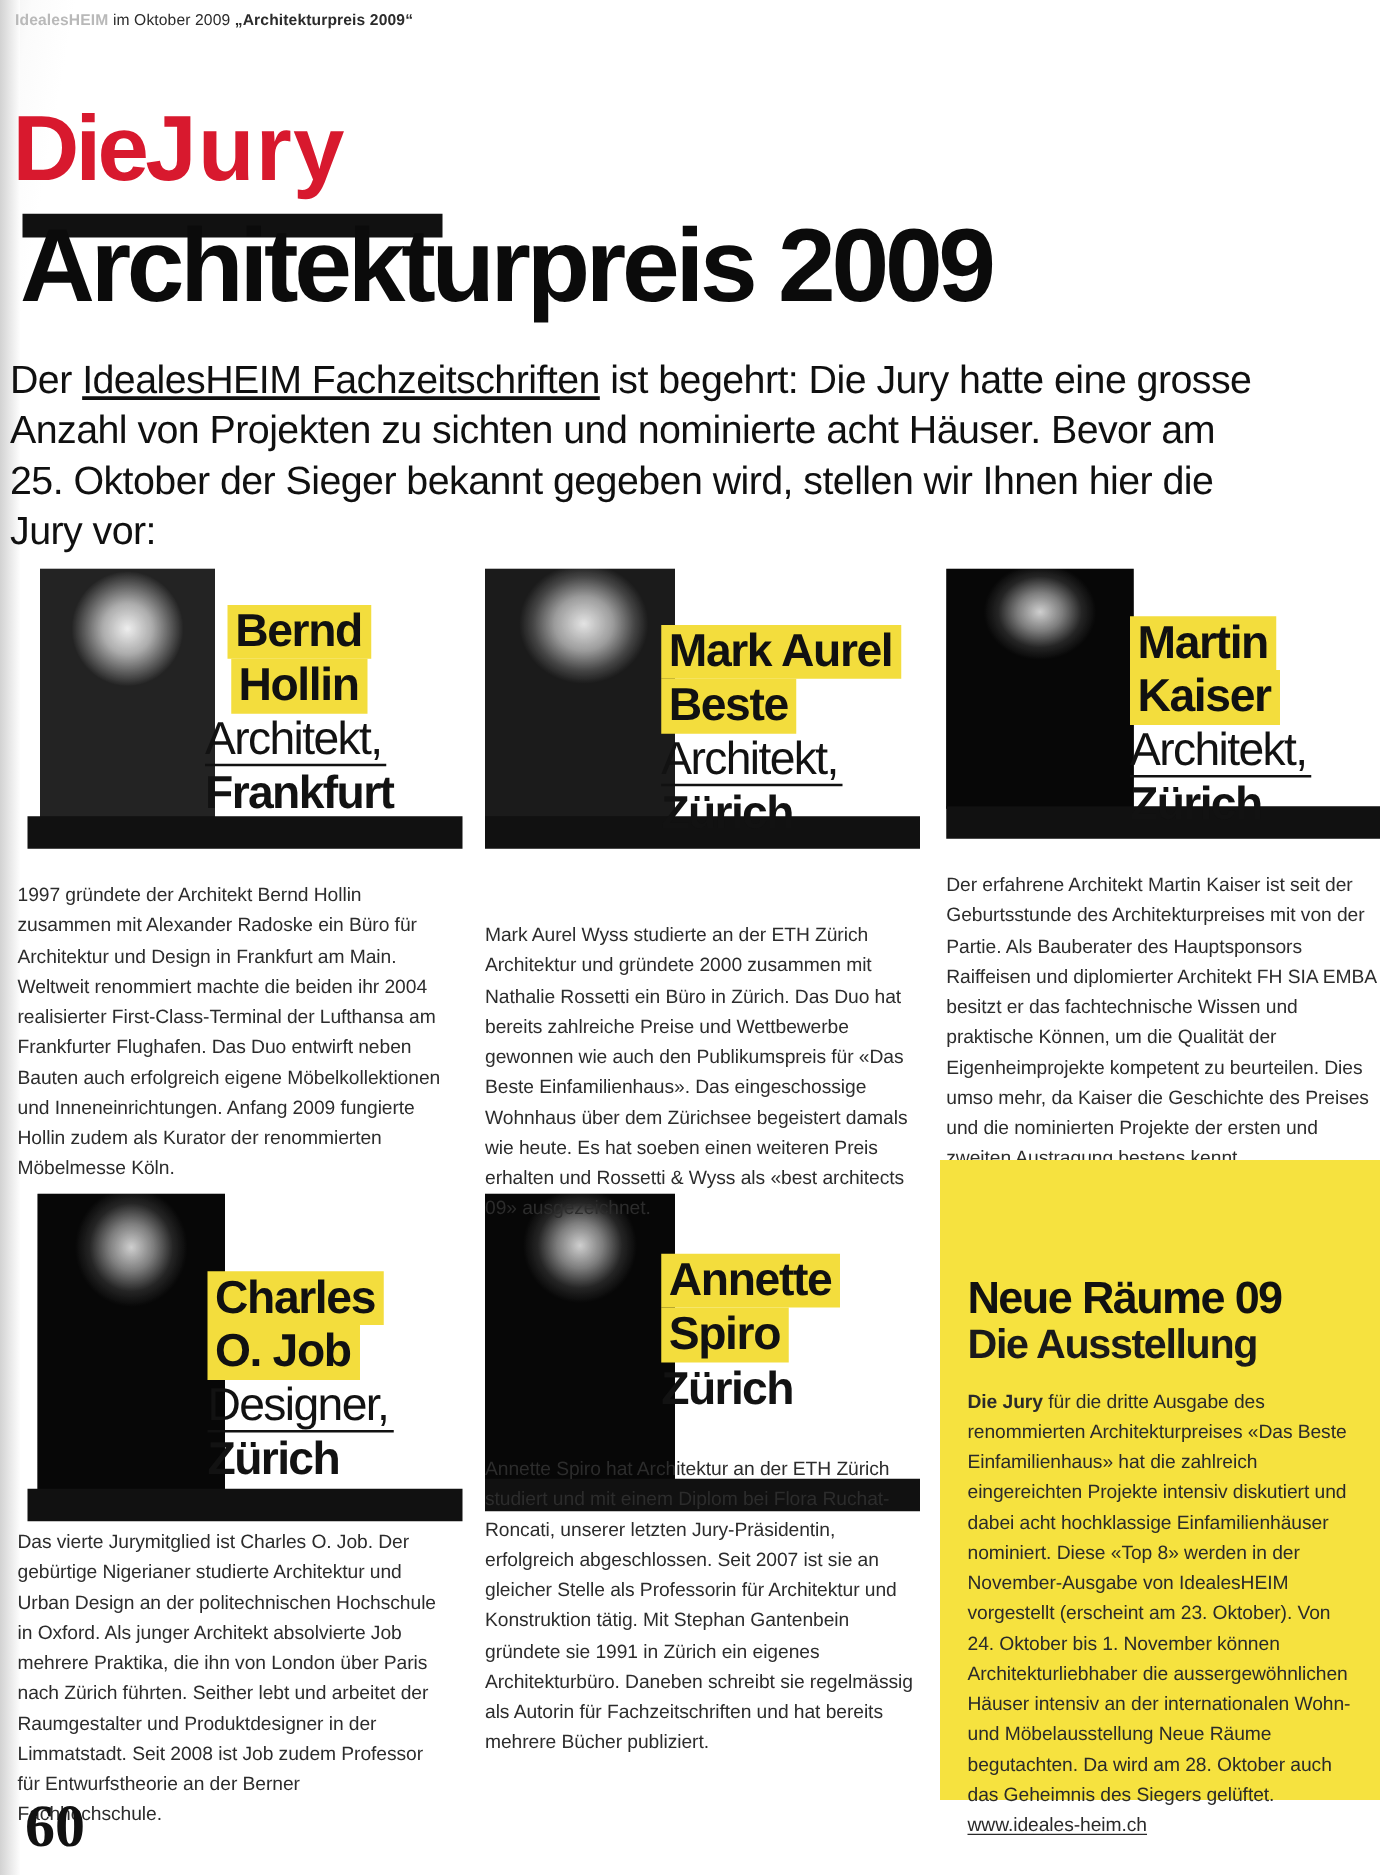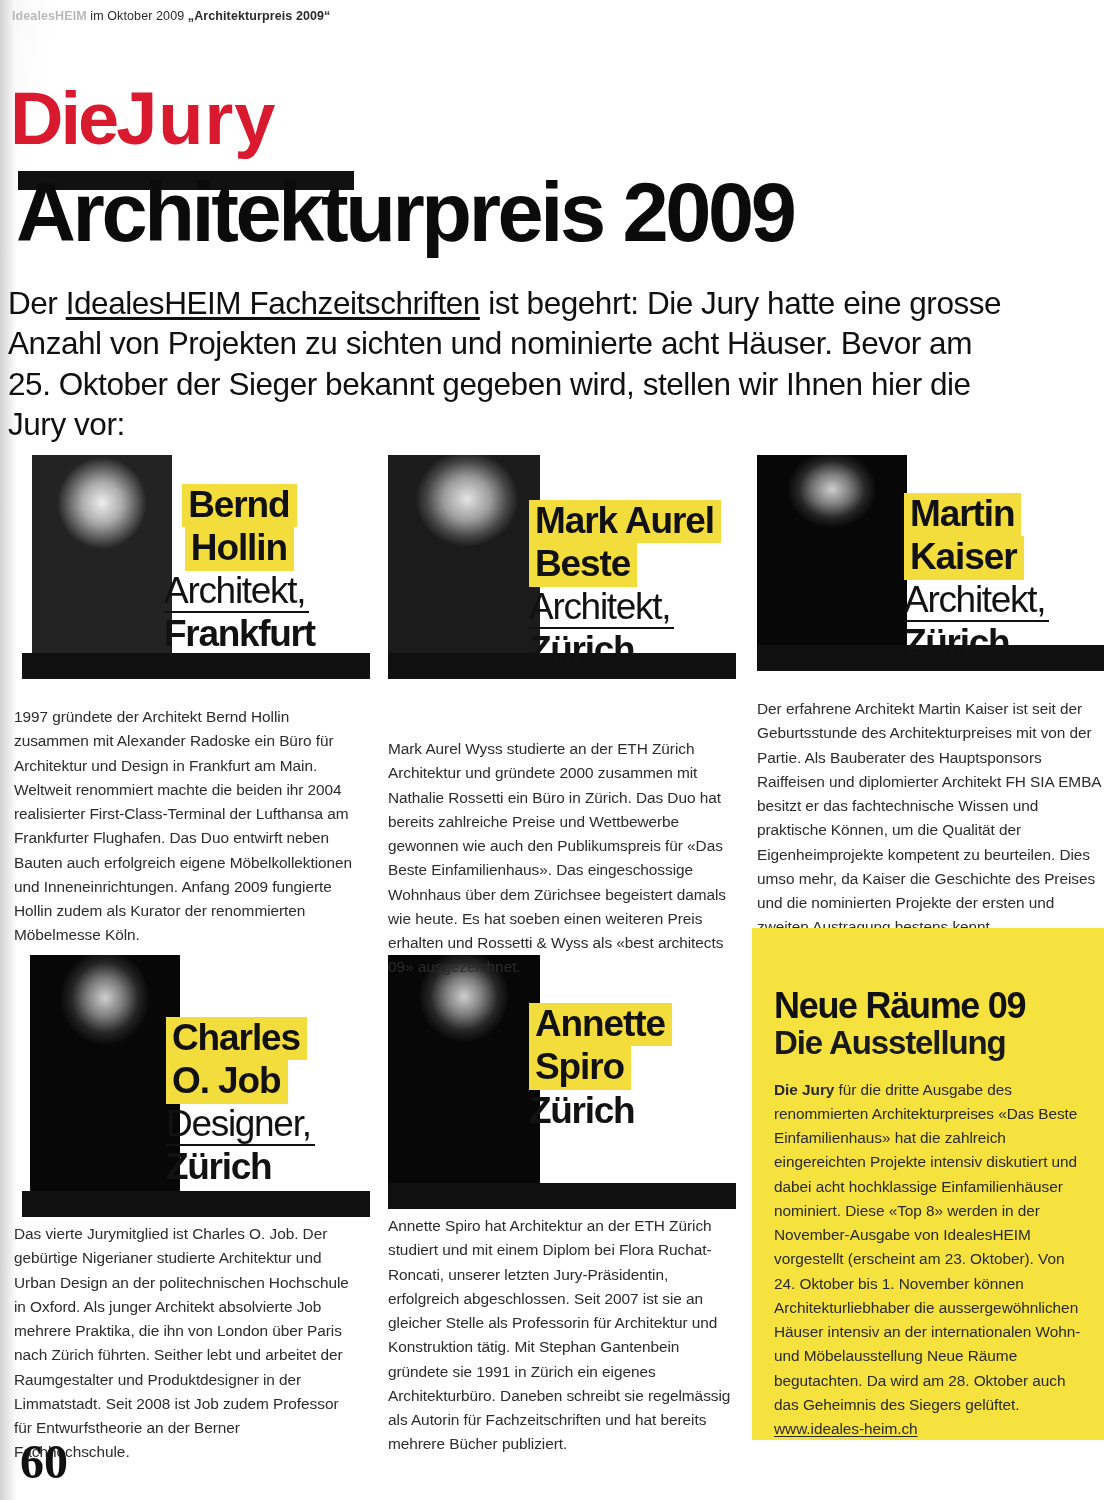"Neue Räume 09" .sidebar { padding: 60px 18px 18px 22px -> 92px 18px 18px 22px }
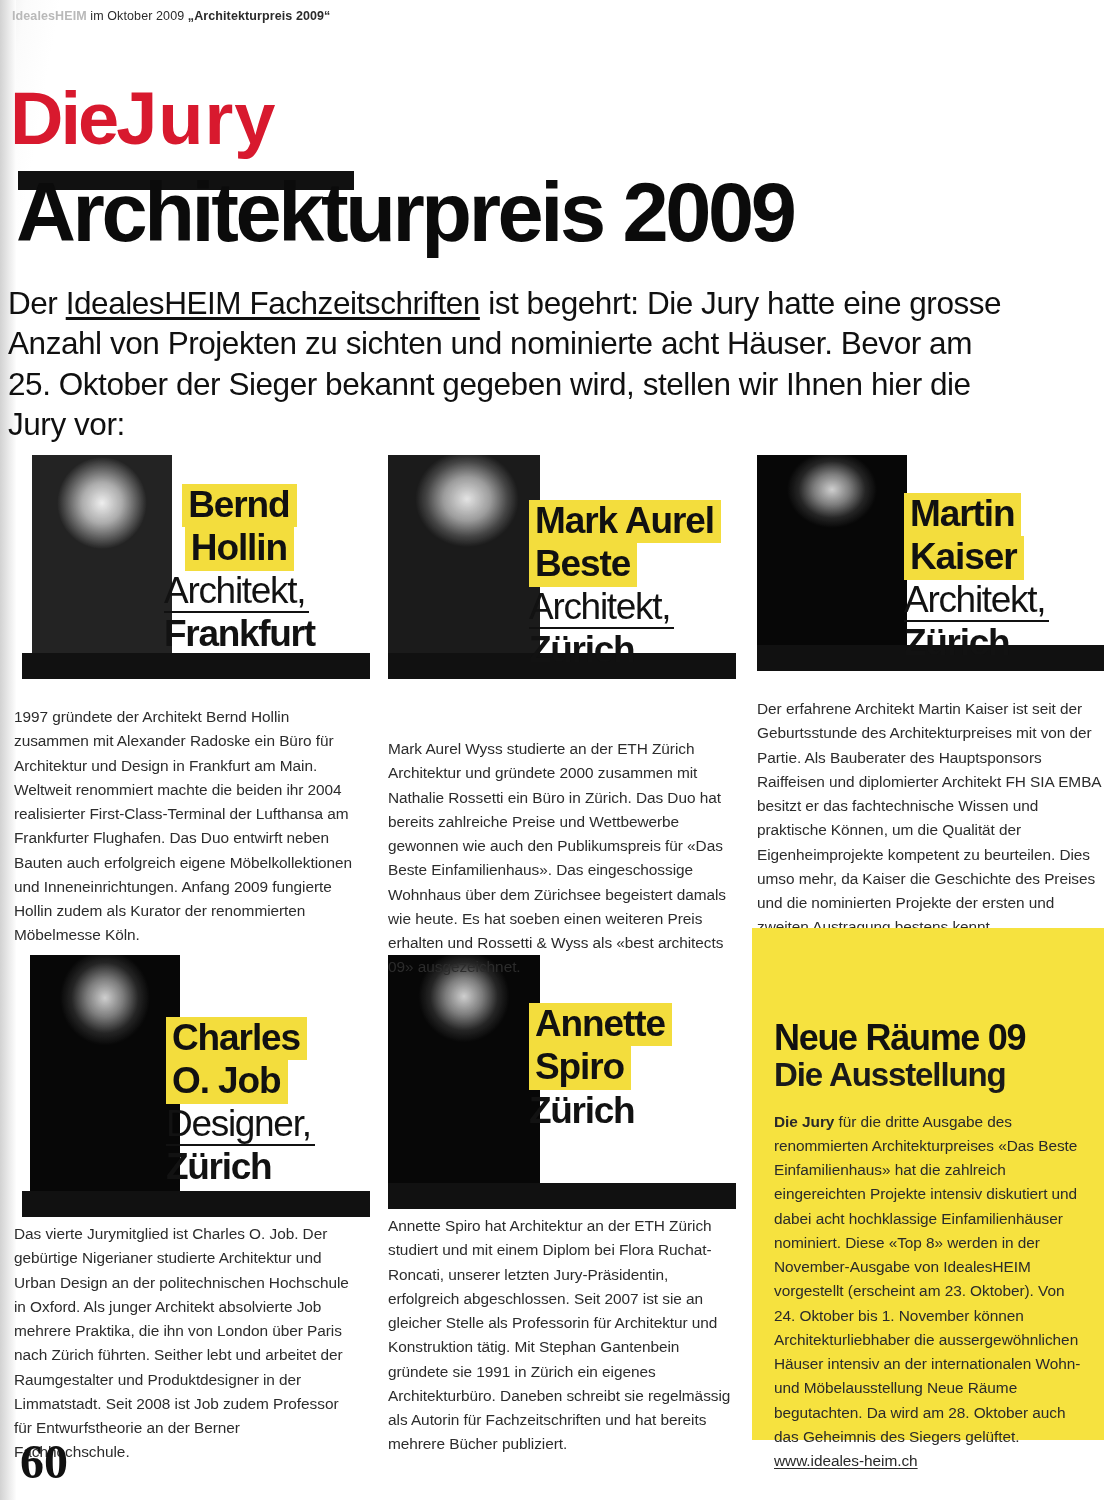"Annette Spiro hat Architektur an" .bio-b2 { top: 1214px -> 1164px }
